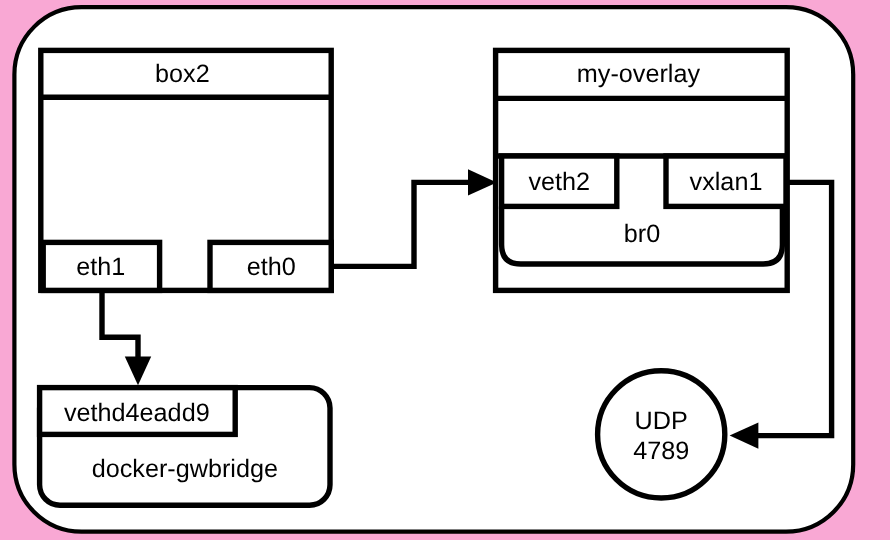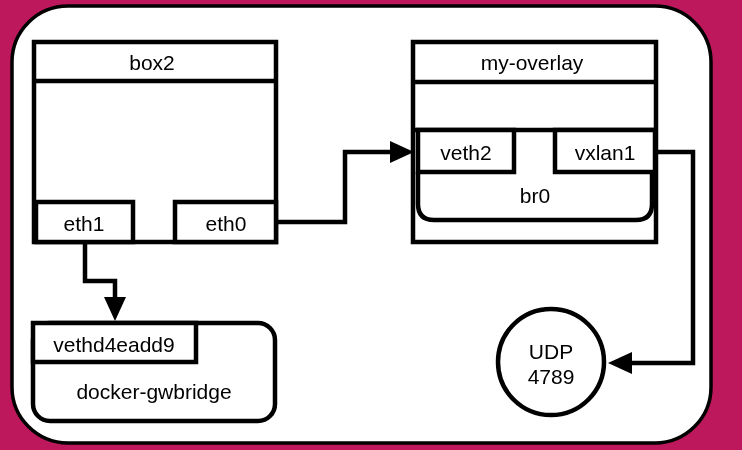"box2" .canvas { background: #be185d -> #f9a8d4 }
